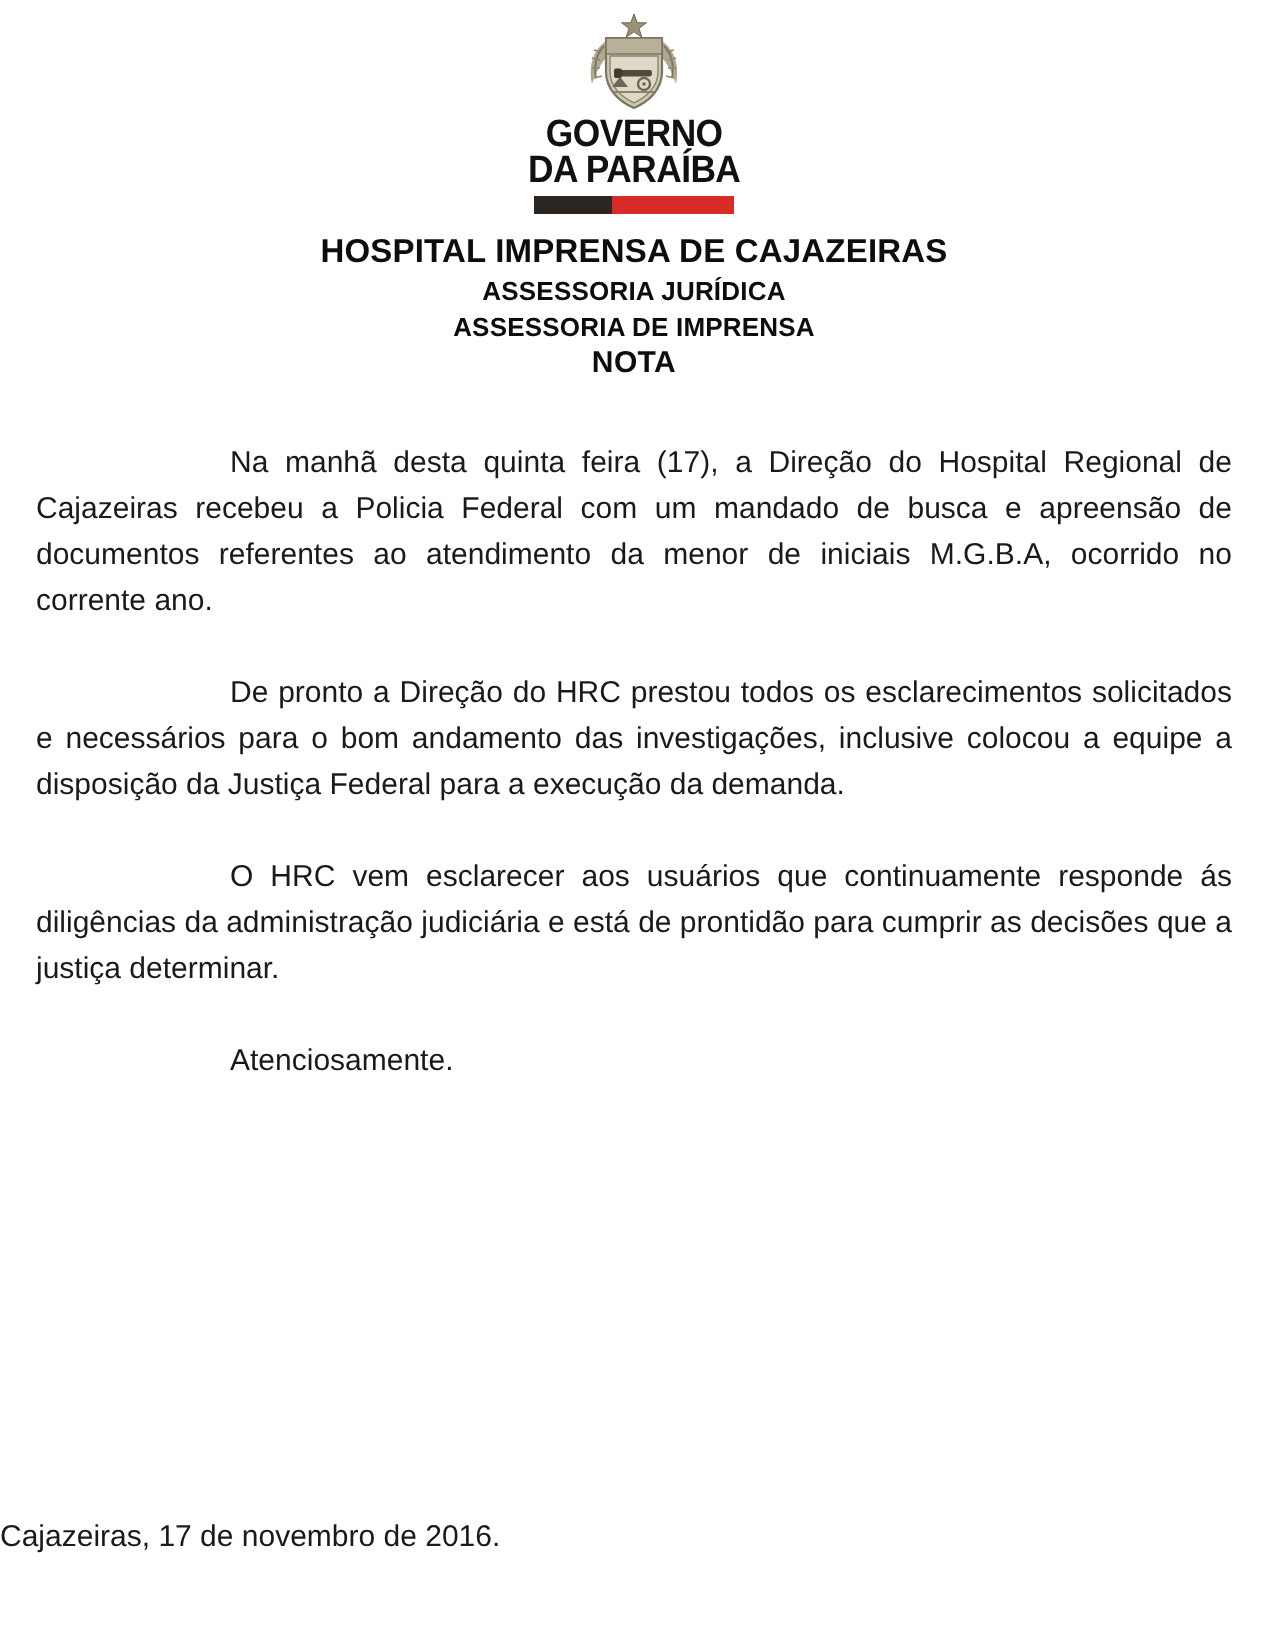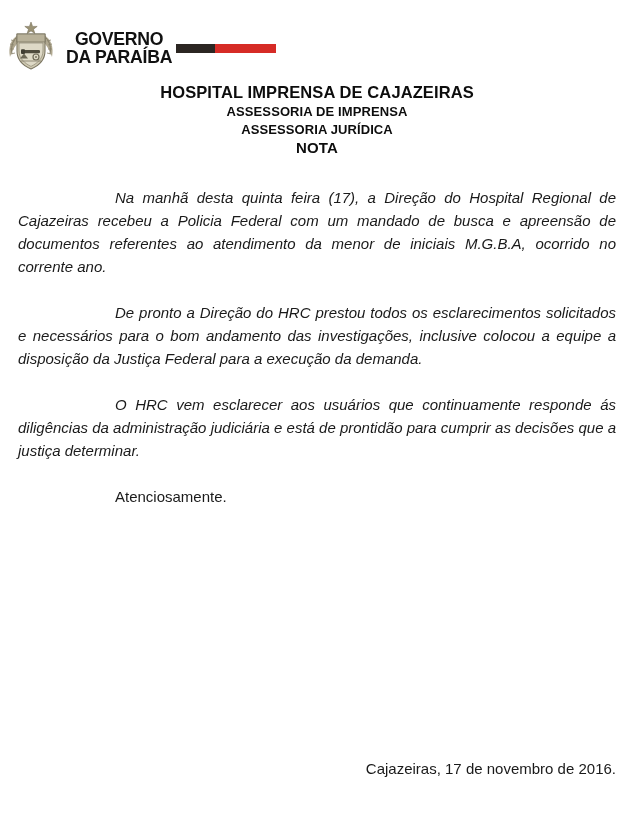"GOVERNO" .logo-block { flex-direction: row -> column; padding-top: 21px -> 6px }
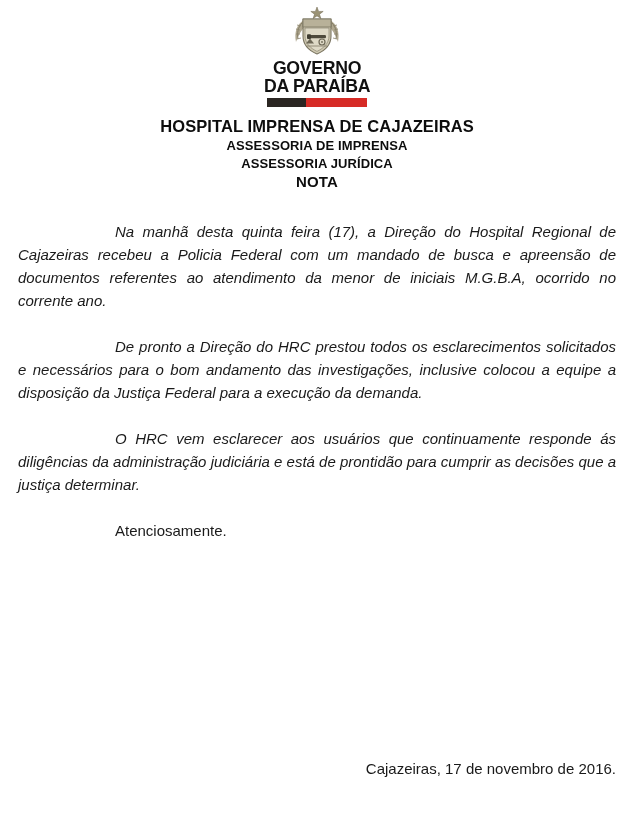"ASSESSORIA DE IMPRENSA" div.minor { order: before "ASSESSORIA JURÍDICA" -> after "ASSESSORIA JURÍDICA" }
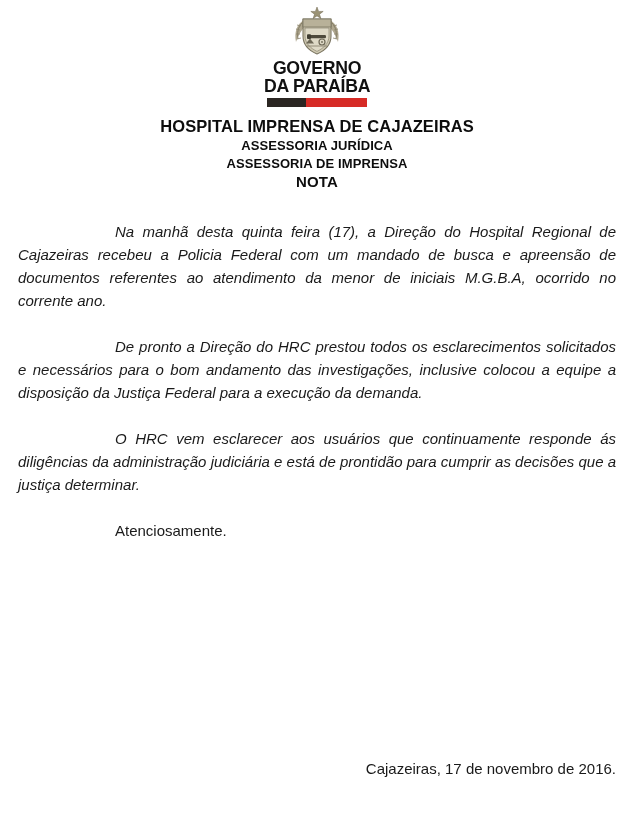"Na manhã desta quinta feira" .para { font-style: italic -> none }
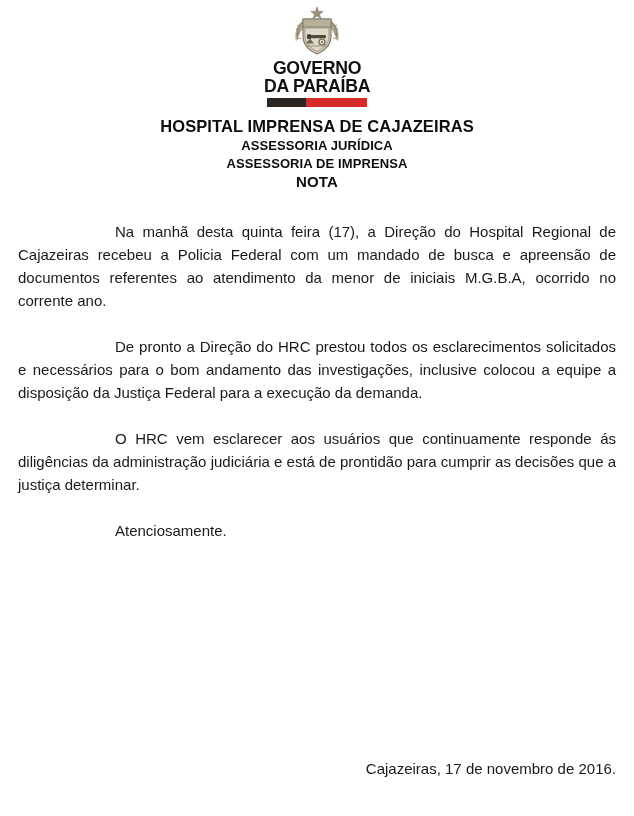"Cajazeiras, 17 de novembro de" .date-line { text-align: right -> none }
